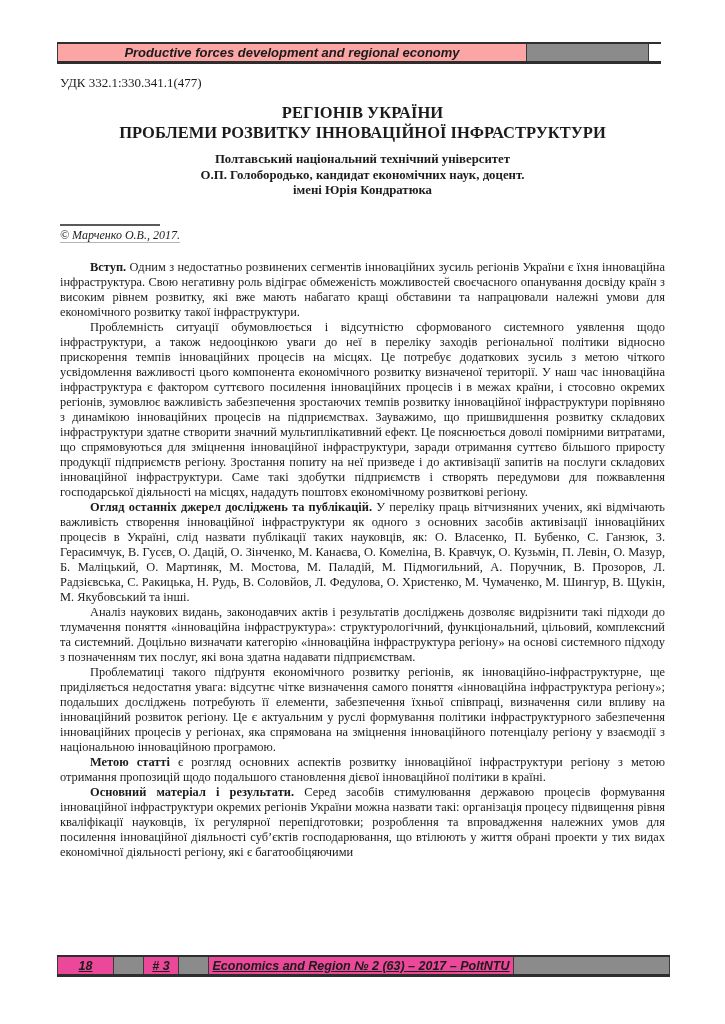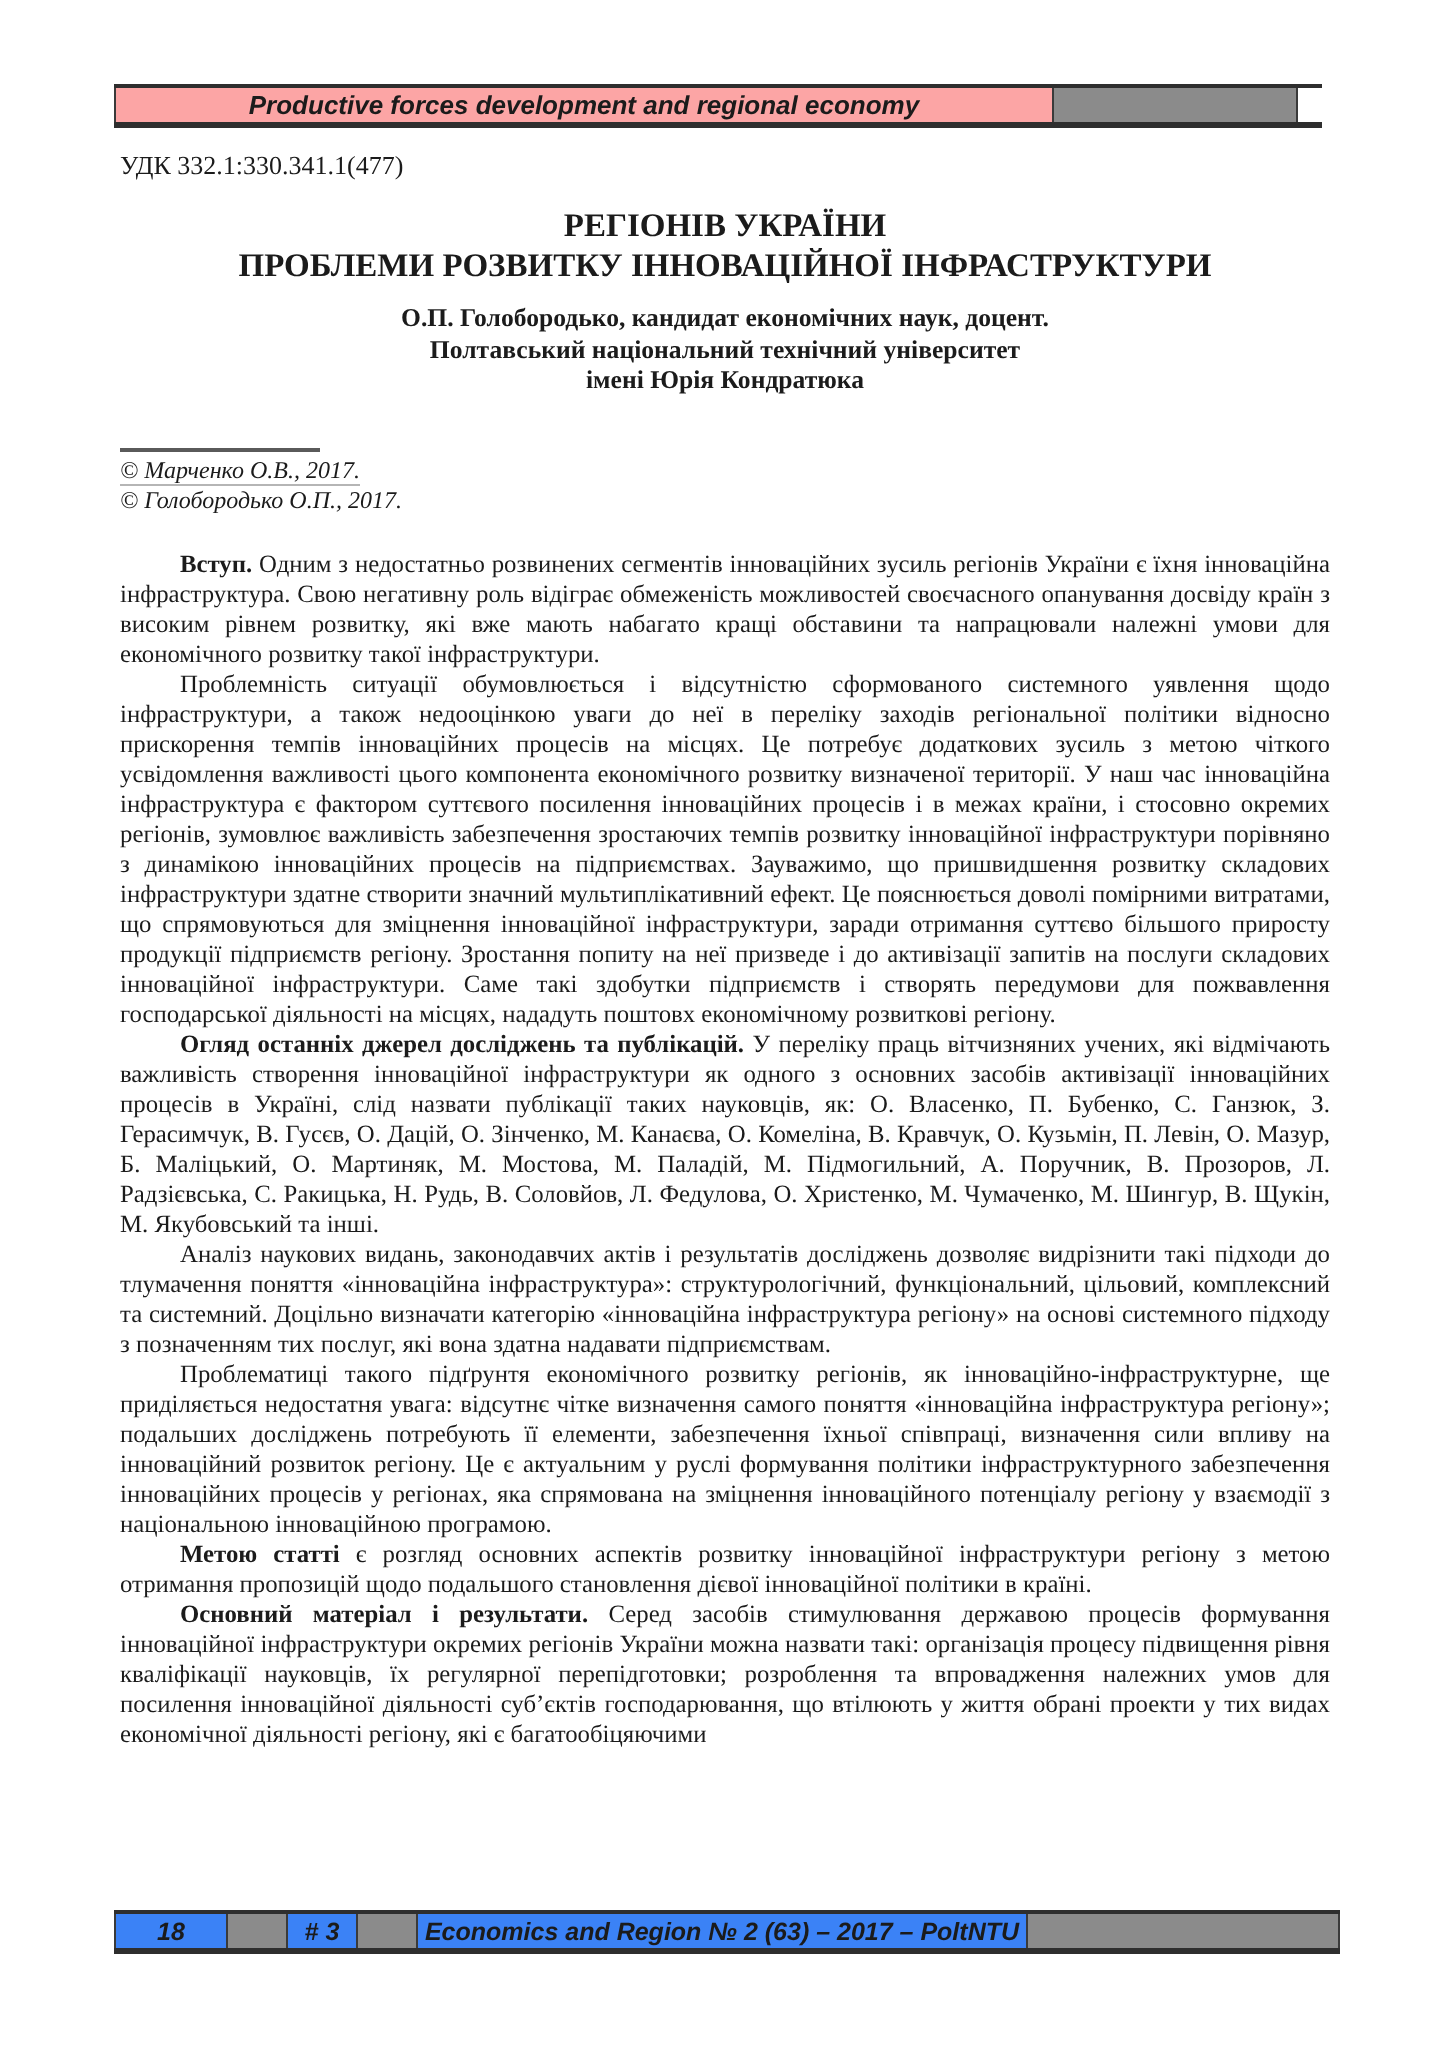"О.П. Голобородько, кандидат економічних" div { order: before "Полтавський національний технічний" -> after "Полтавський національний технічний" }
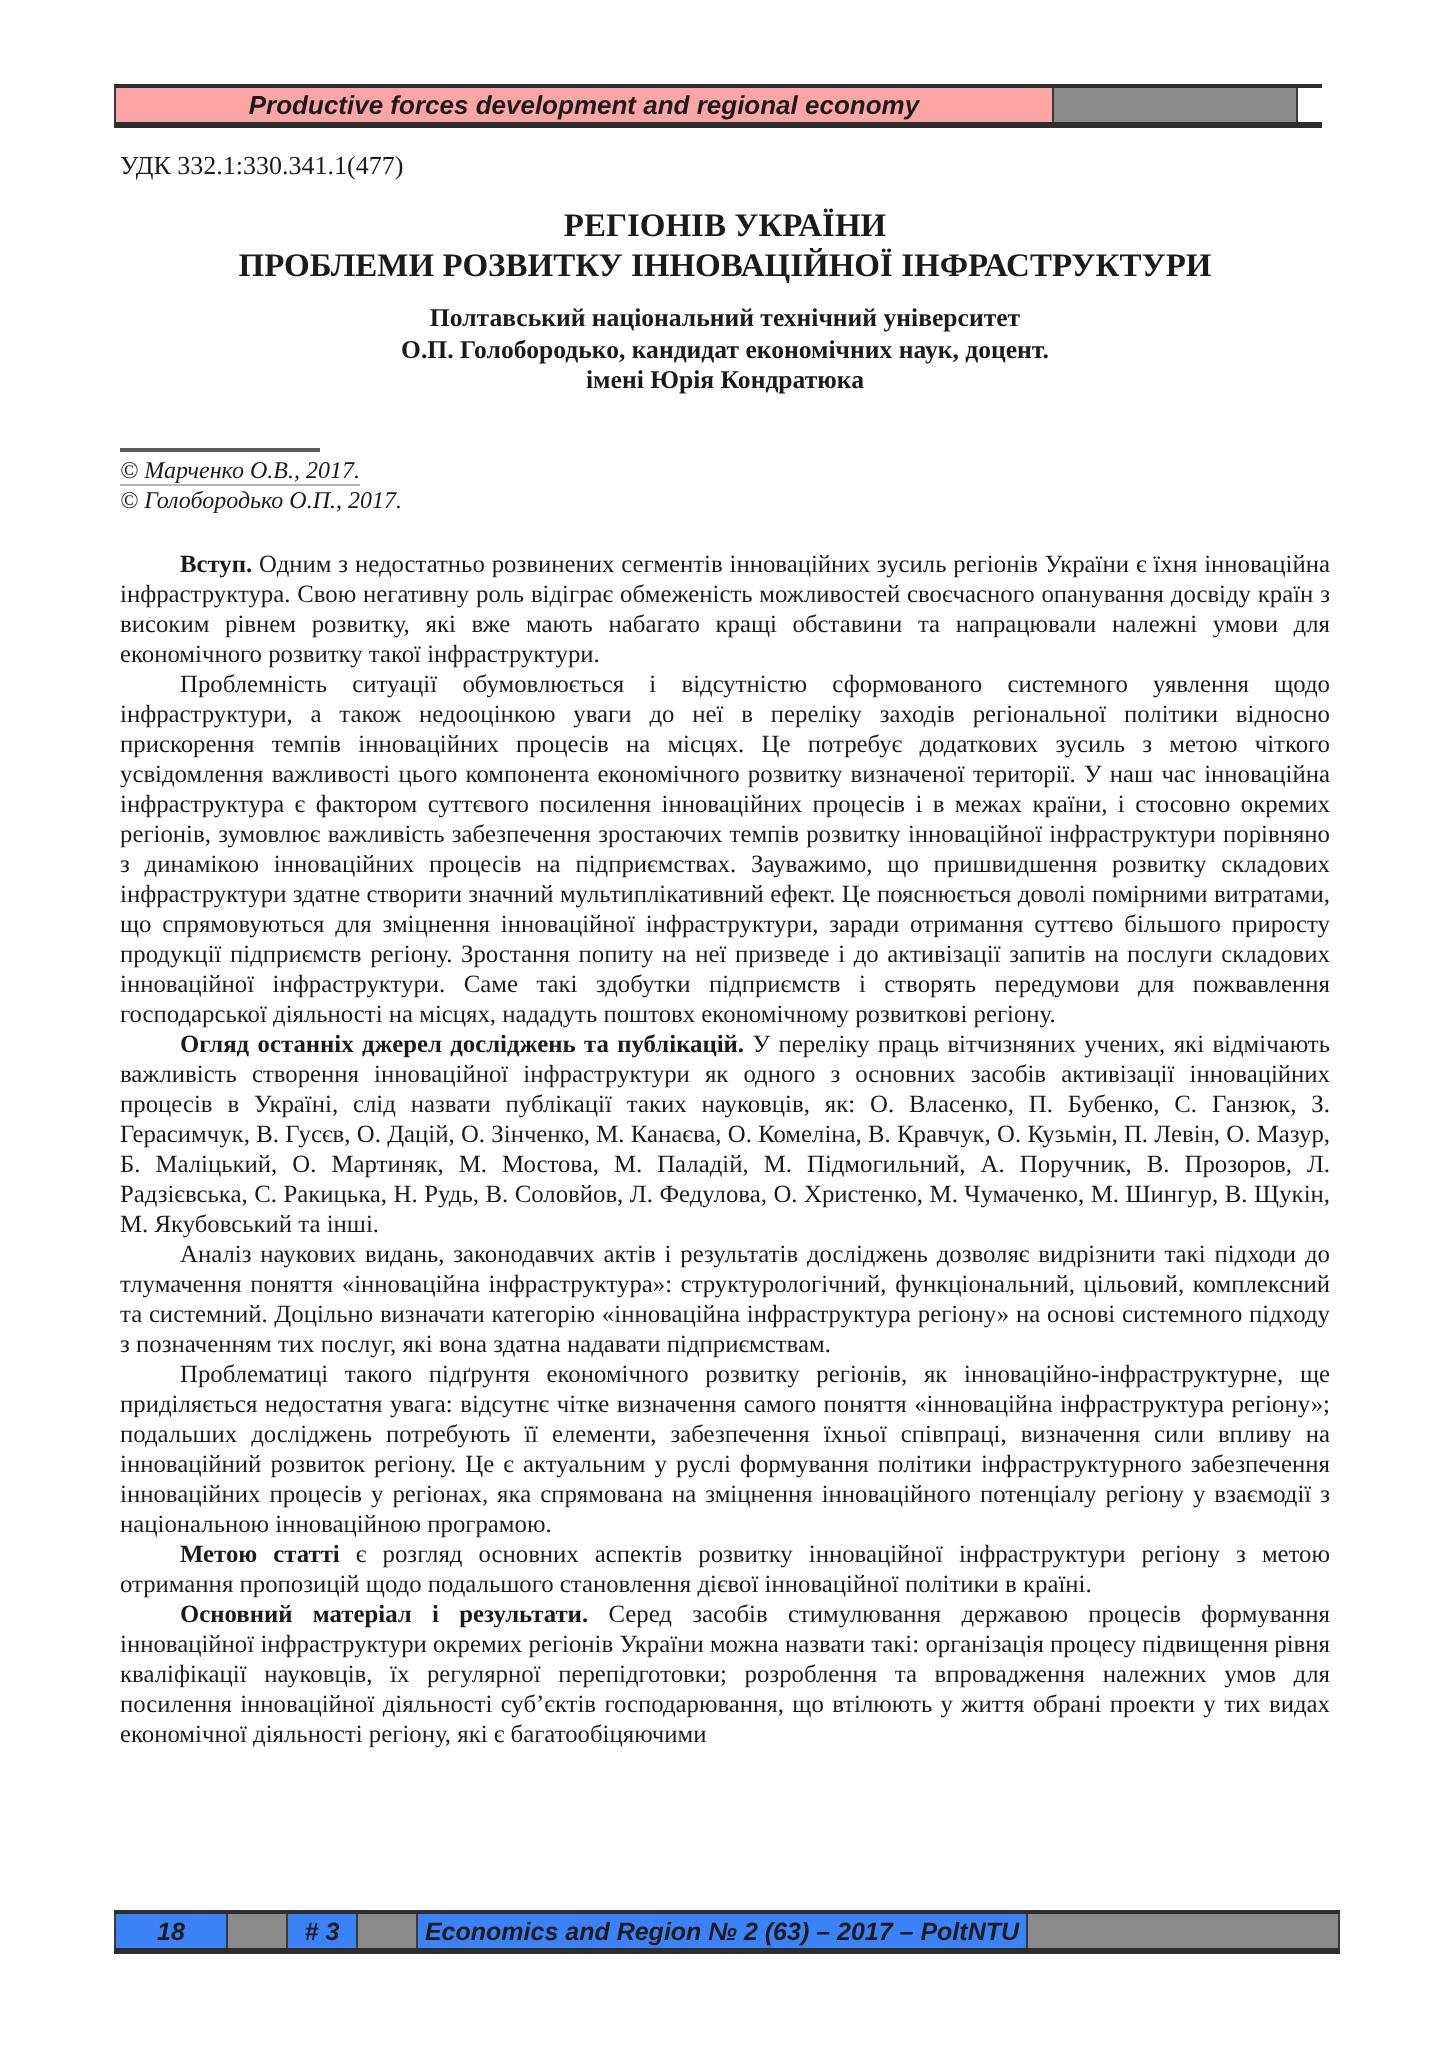"© Голобородько О.П., 2017." div { html: <div>© Голобородько О.П., 2017.</div> -> none }
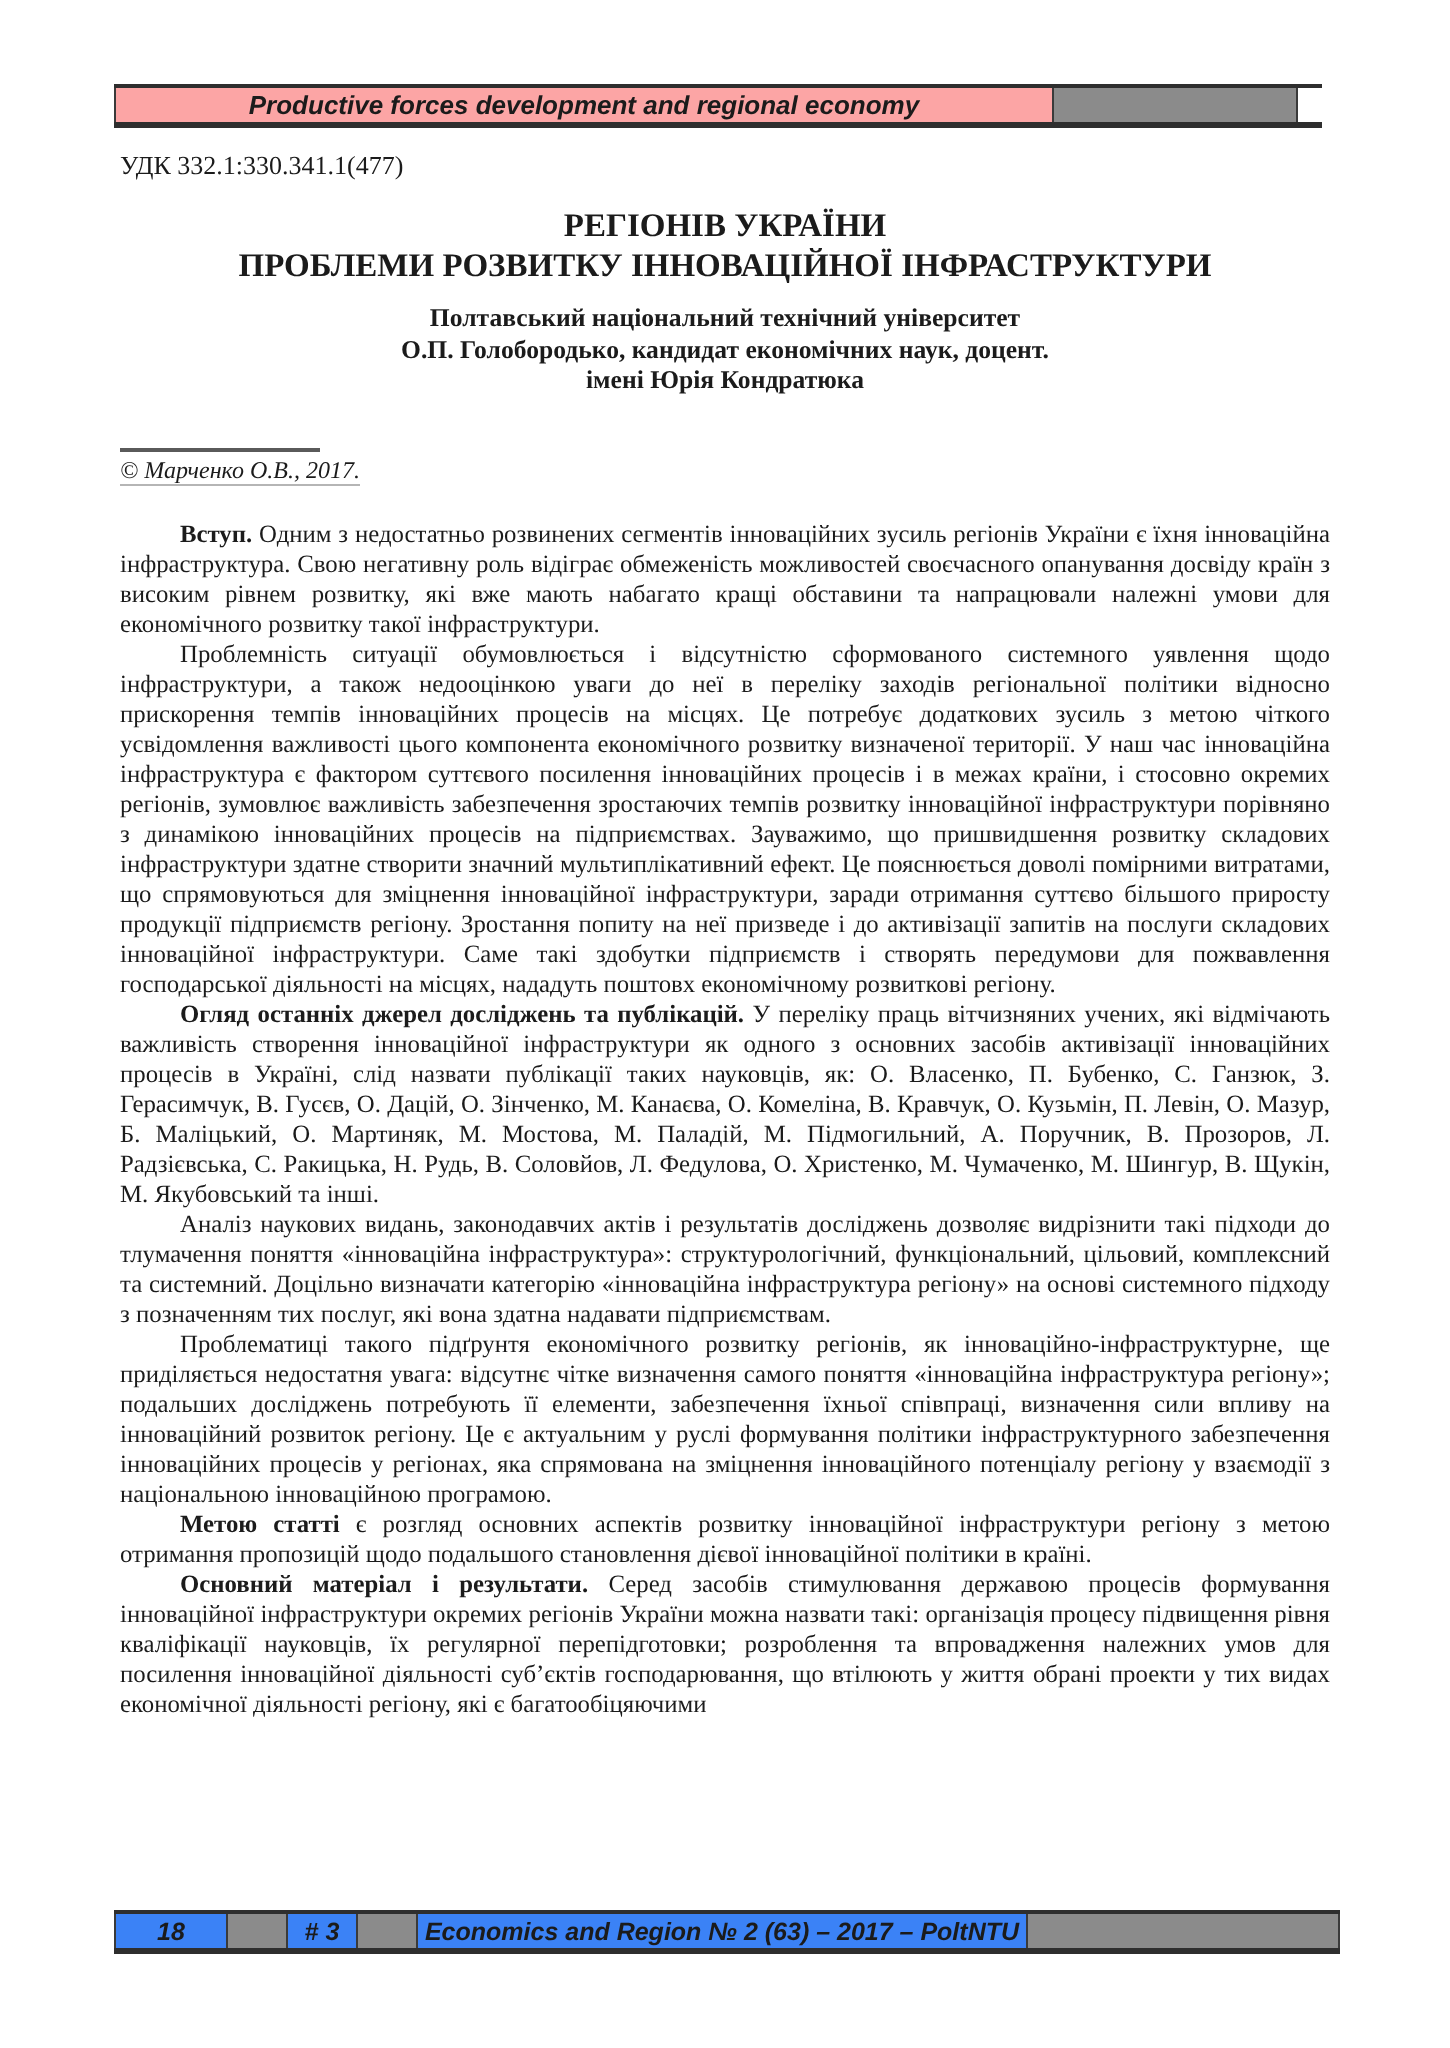"18" .cell.white { background: #3b82f6 -> #ec4899; text-decoration: none -> underline }
